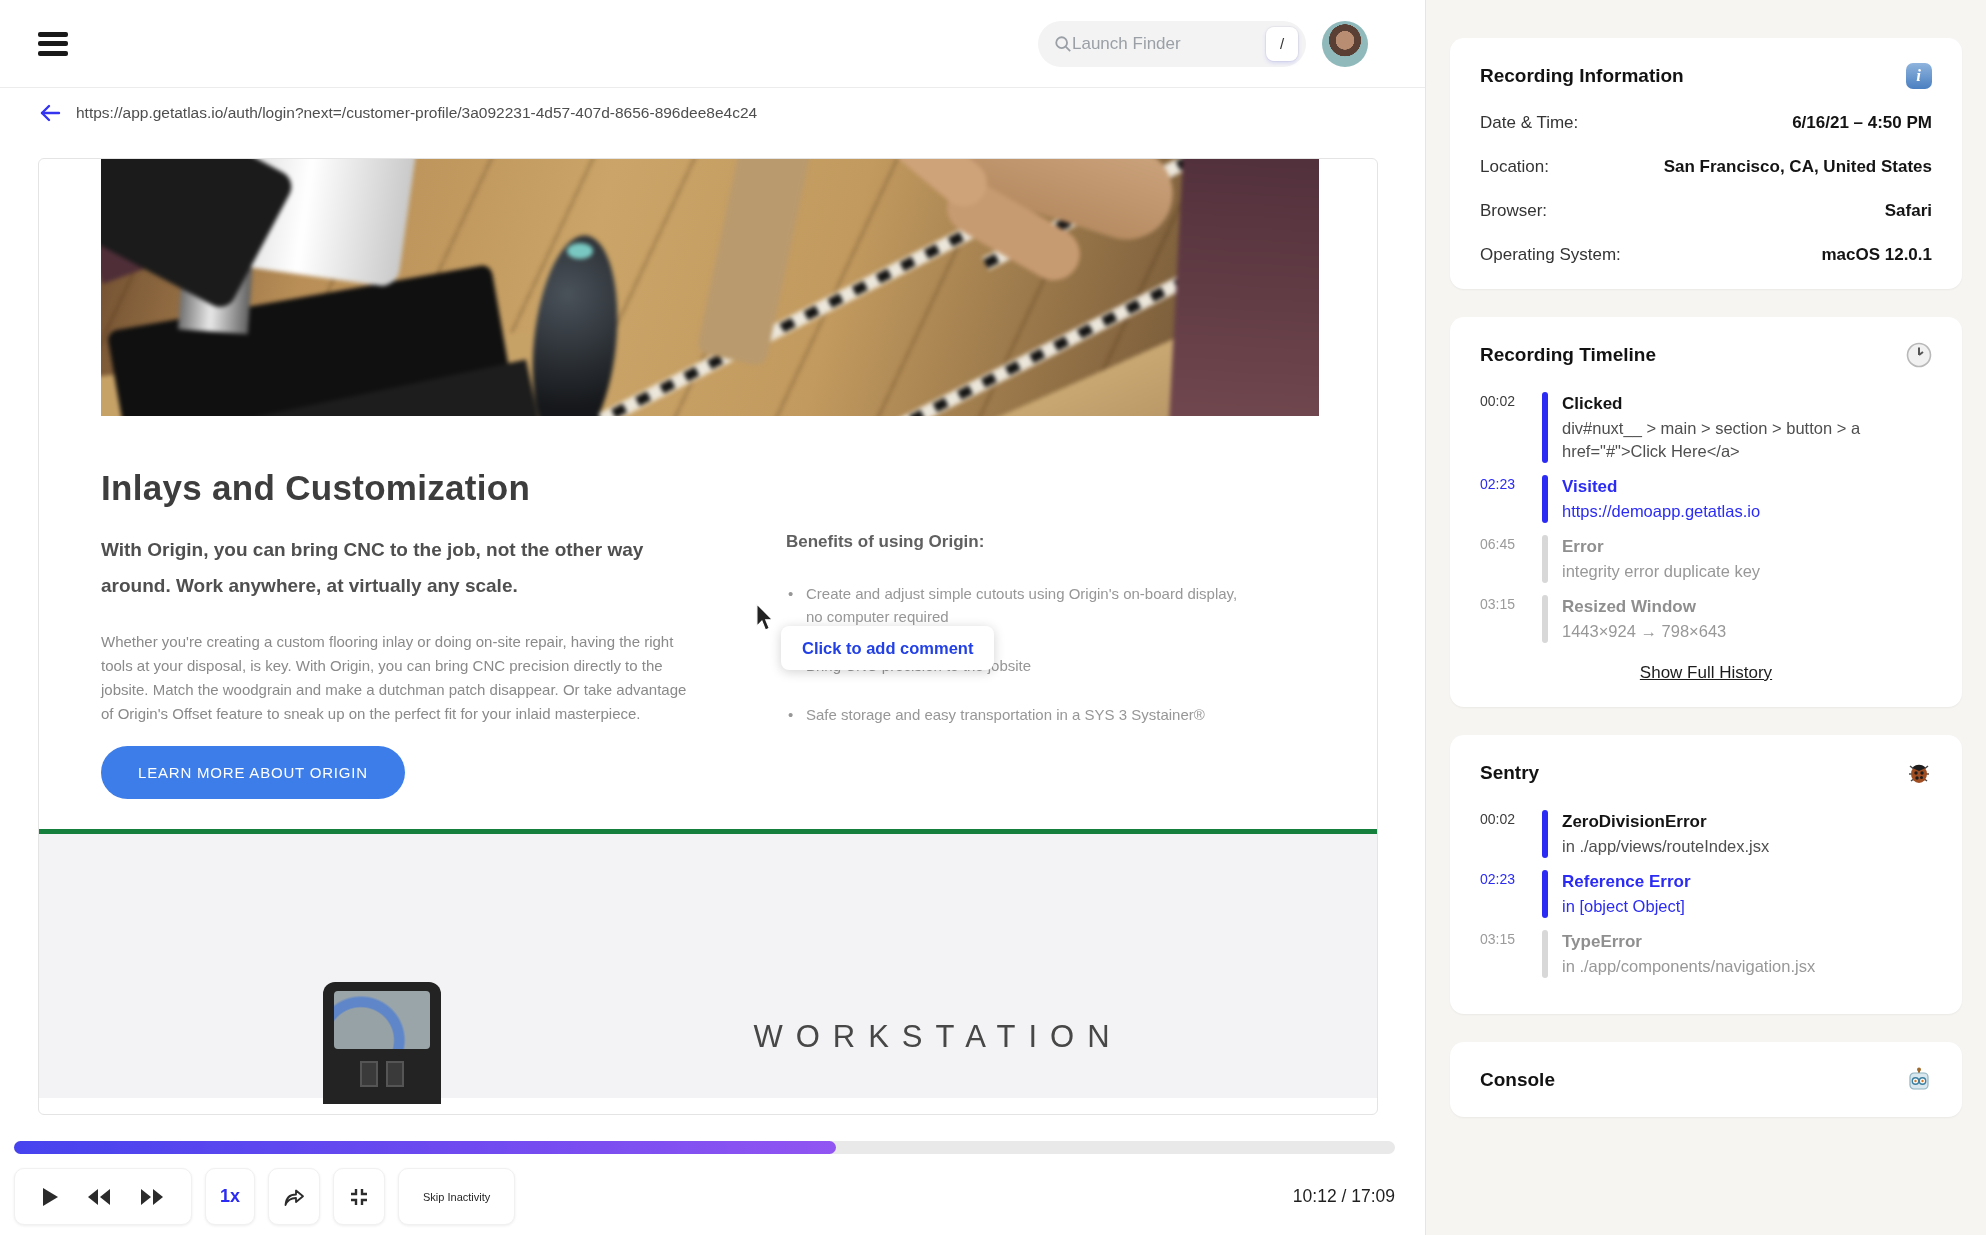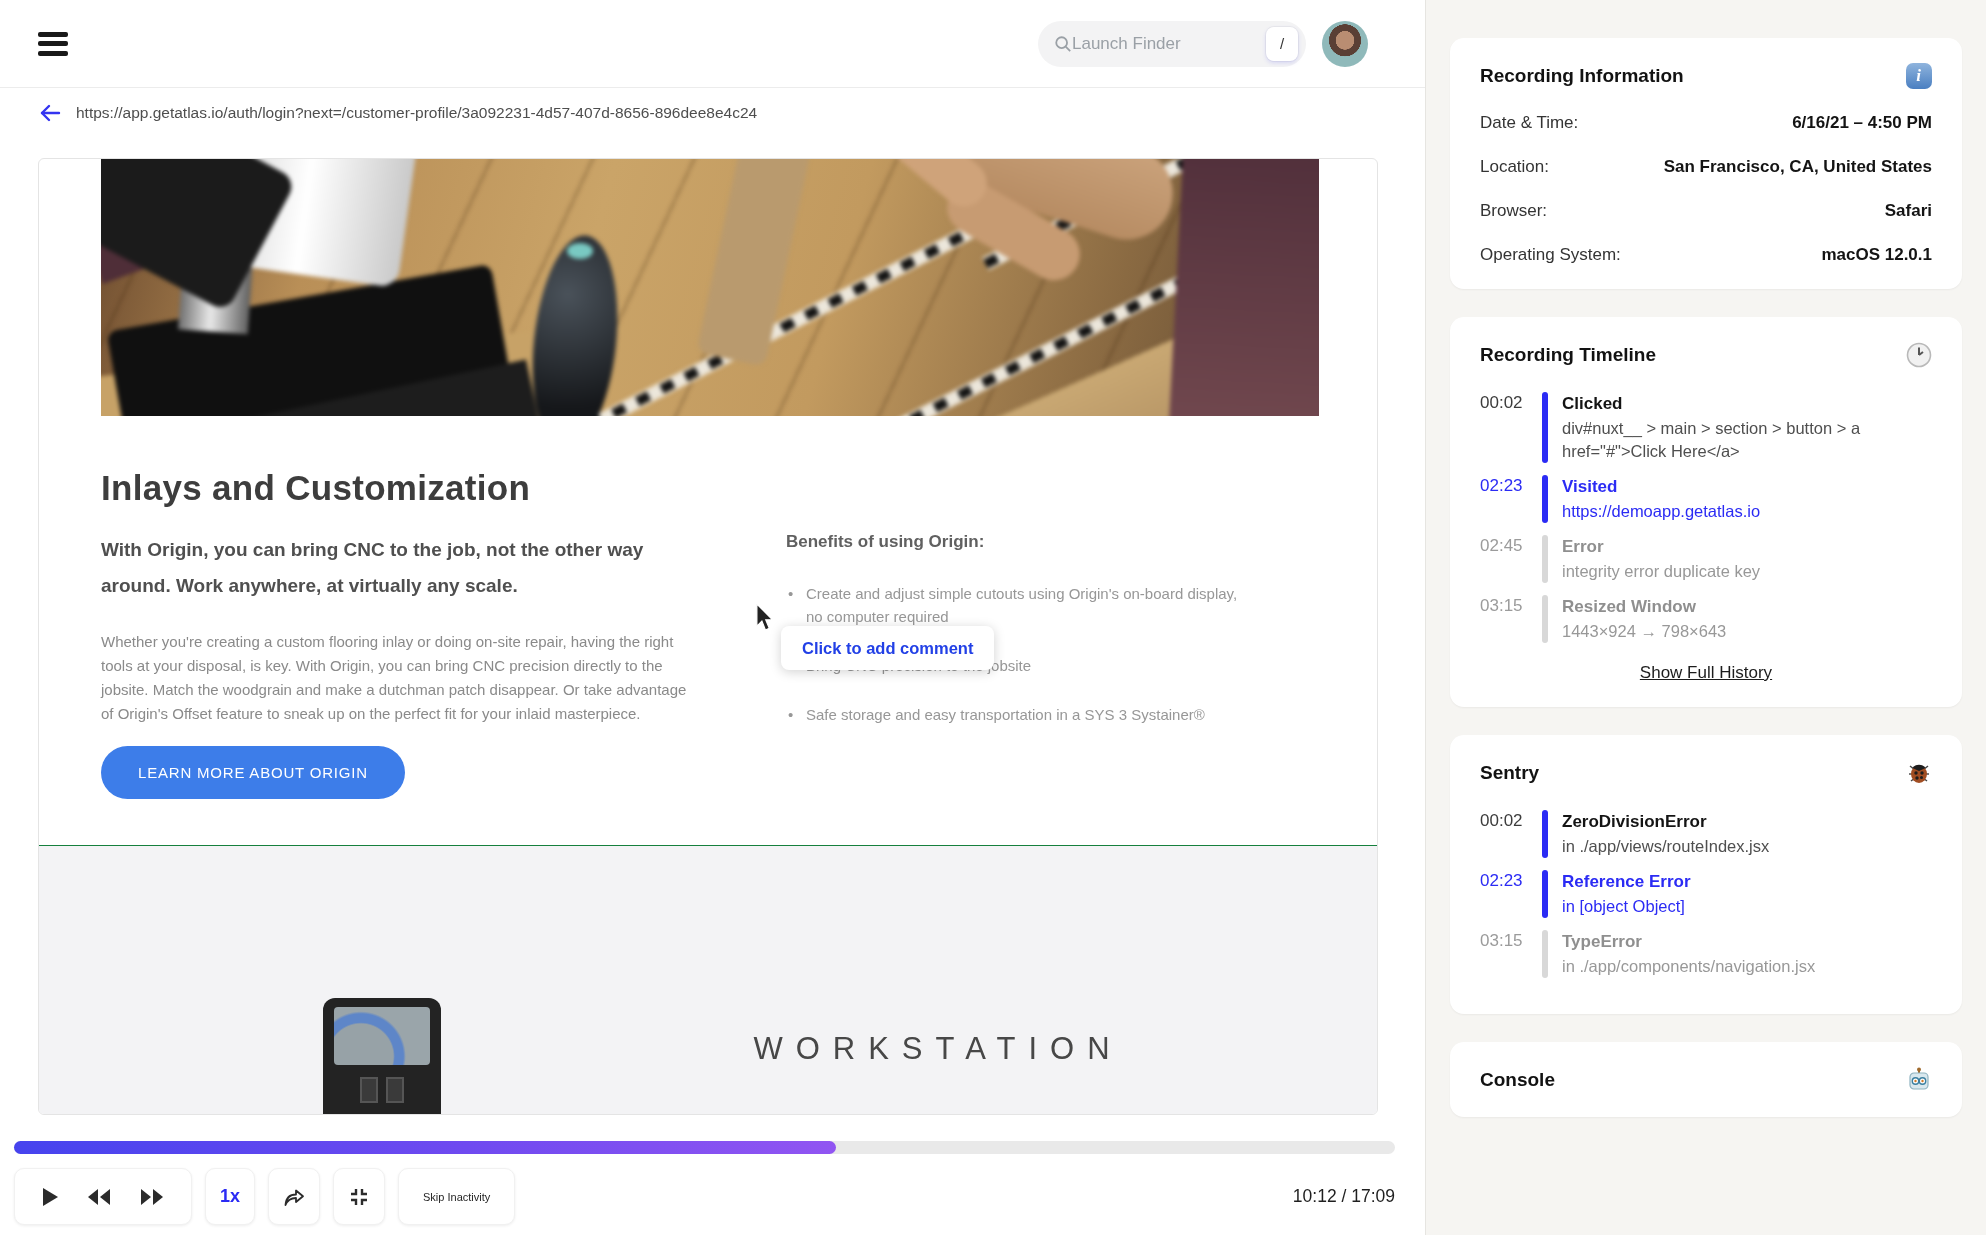"00:02" .e-time { font-size: 17px -> 14px }
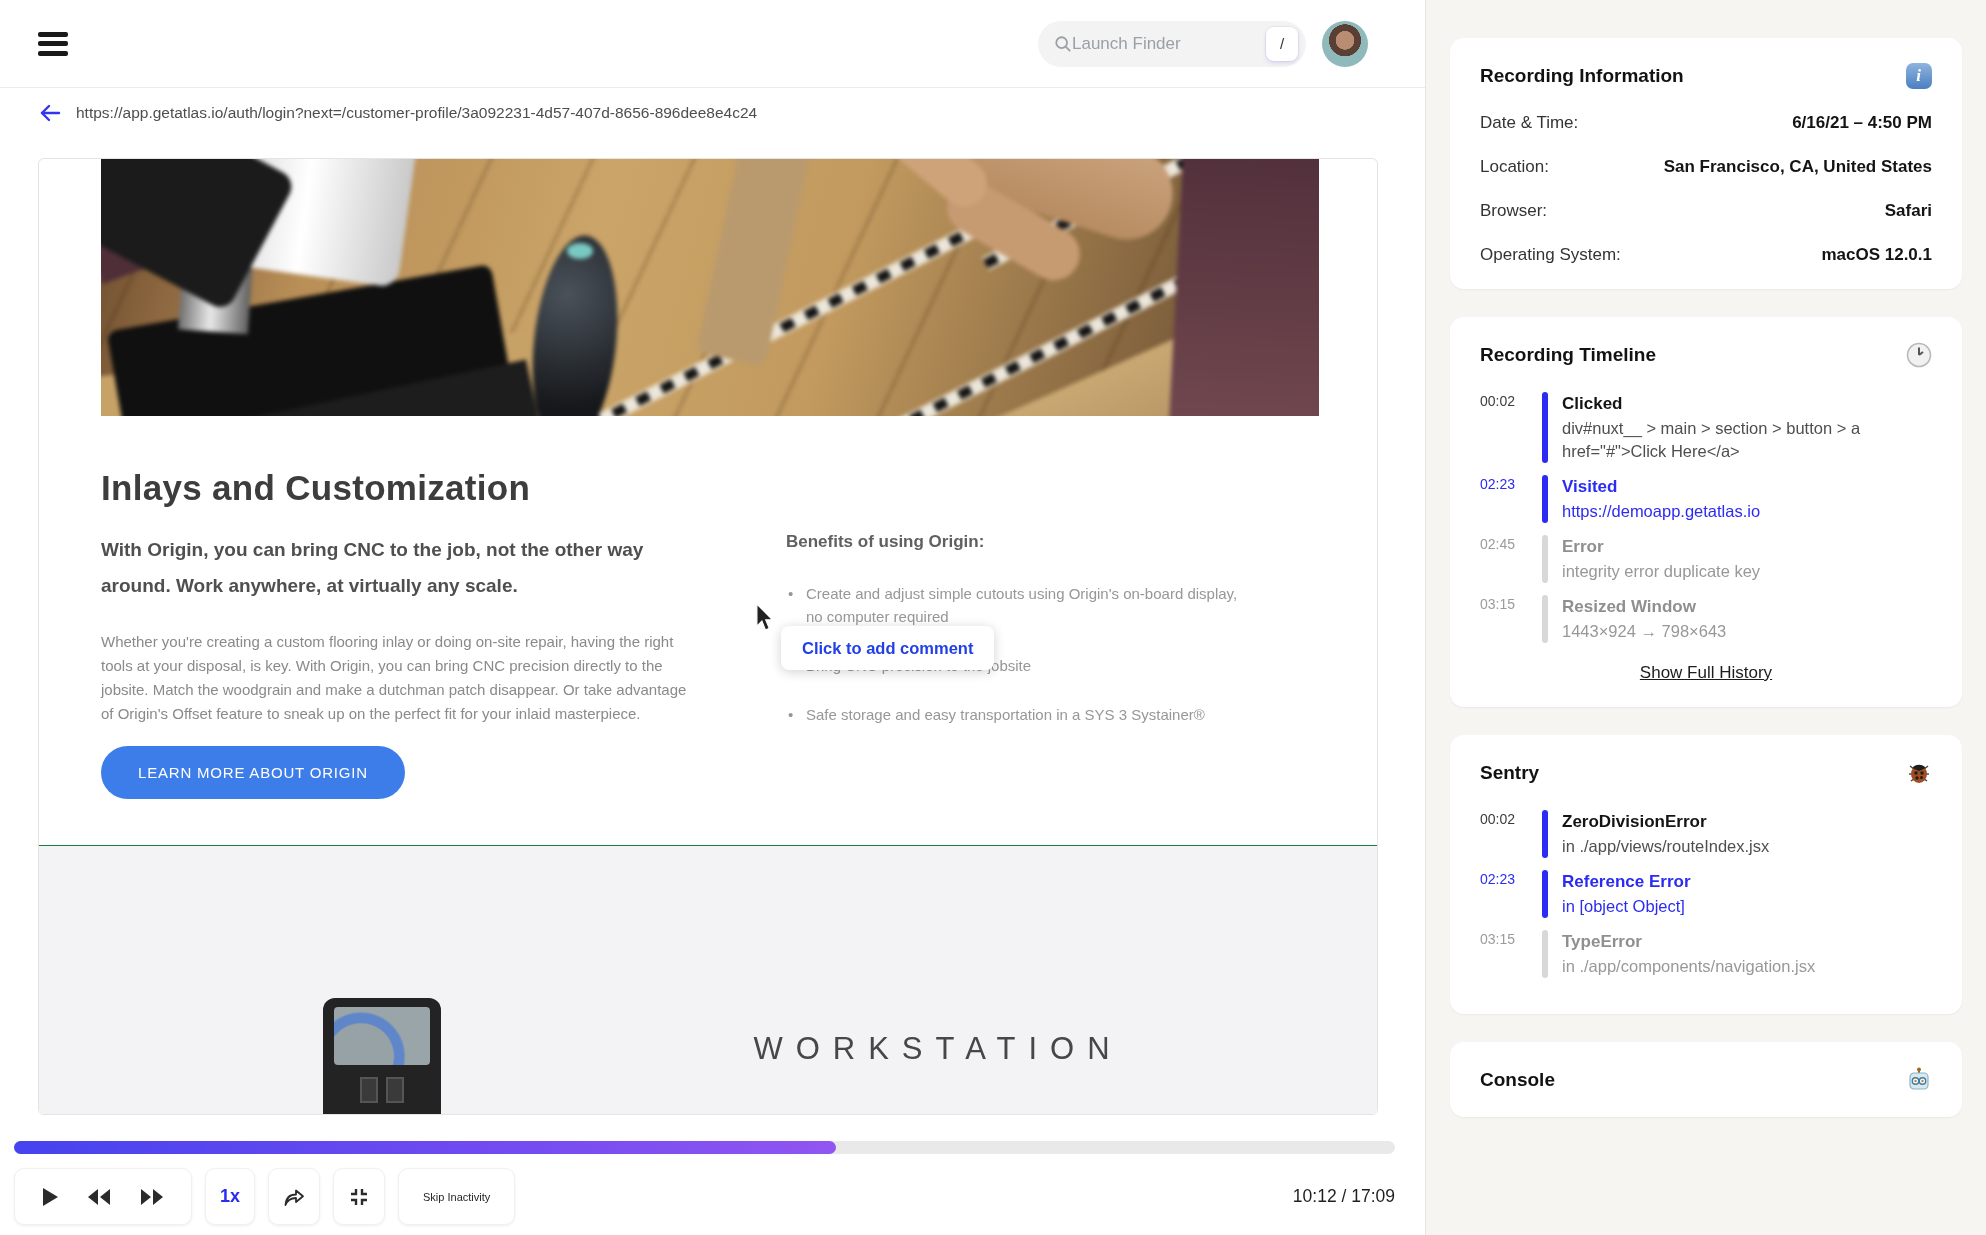"02:45" span.e-time { text: 02:45 -> 06:45 }
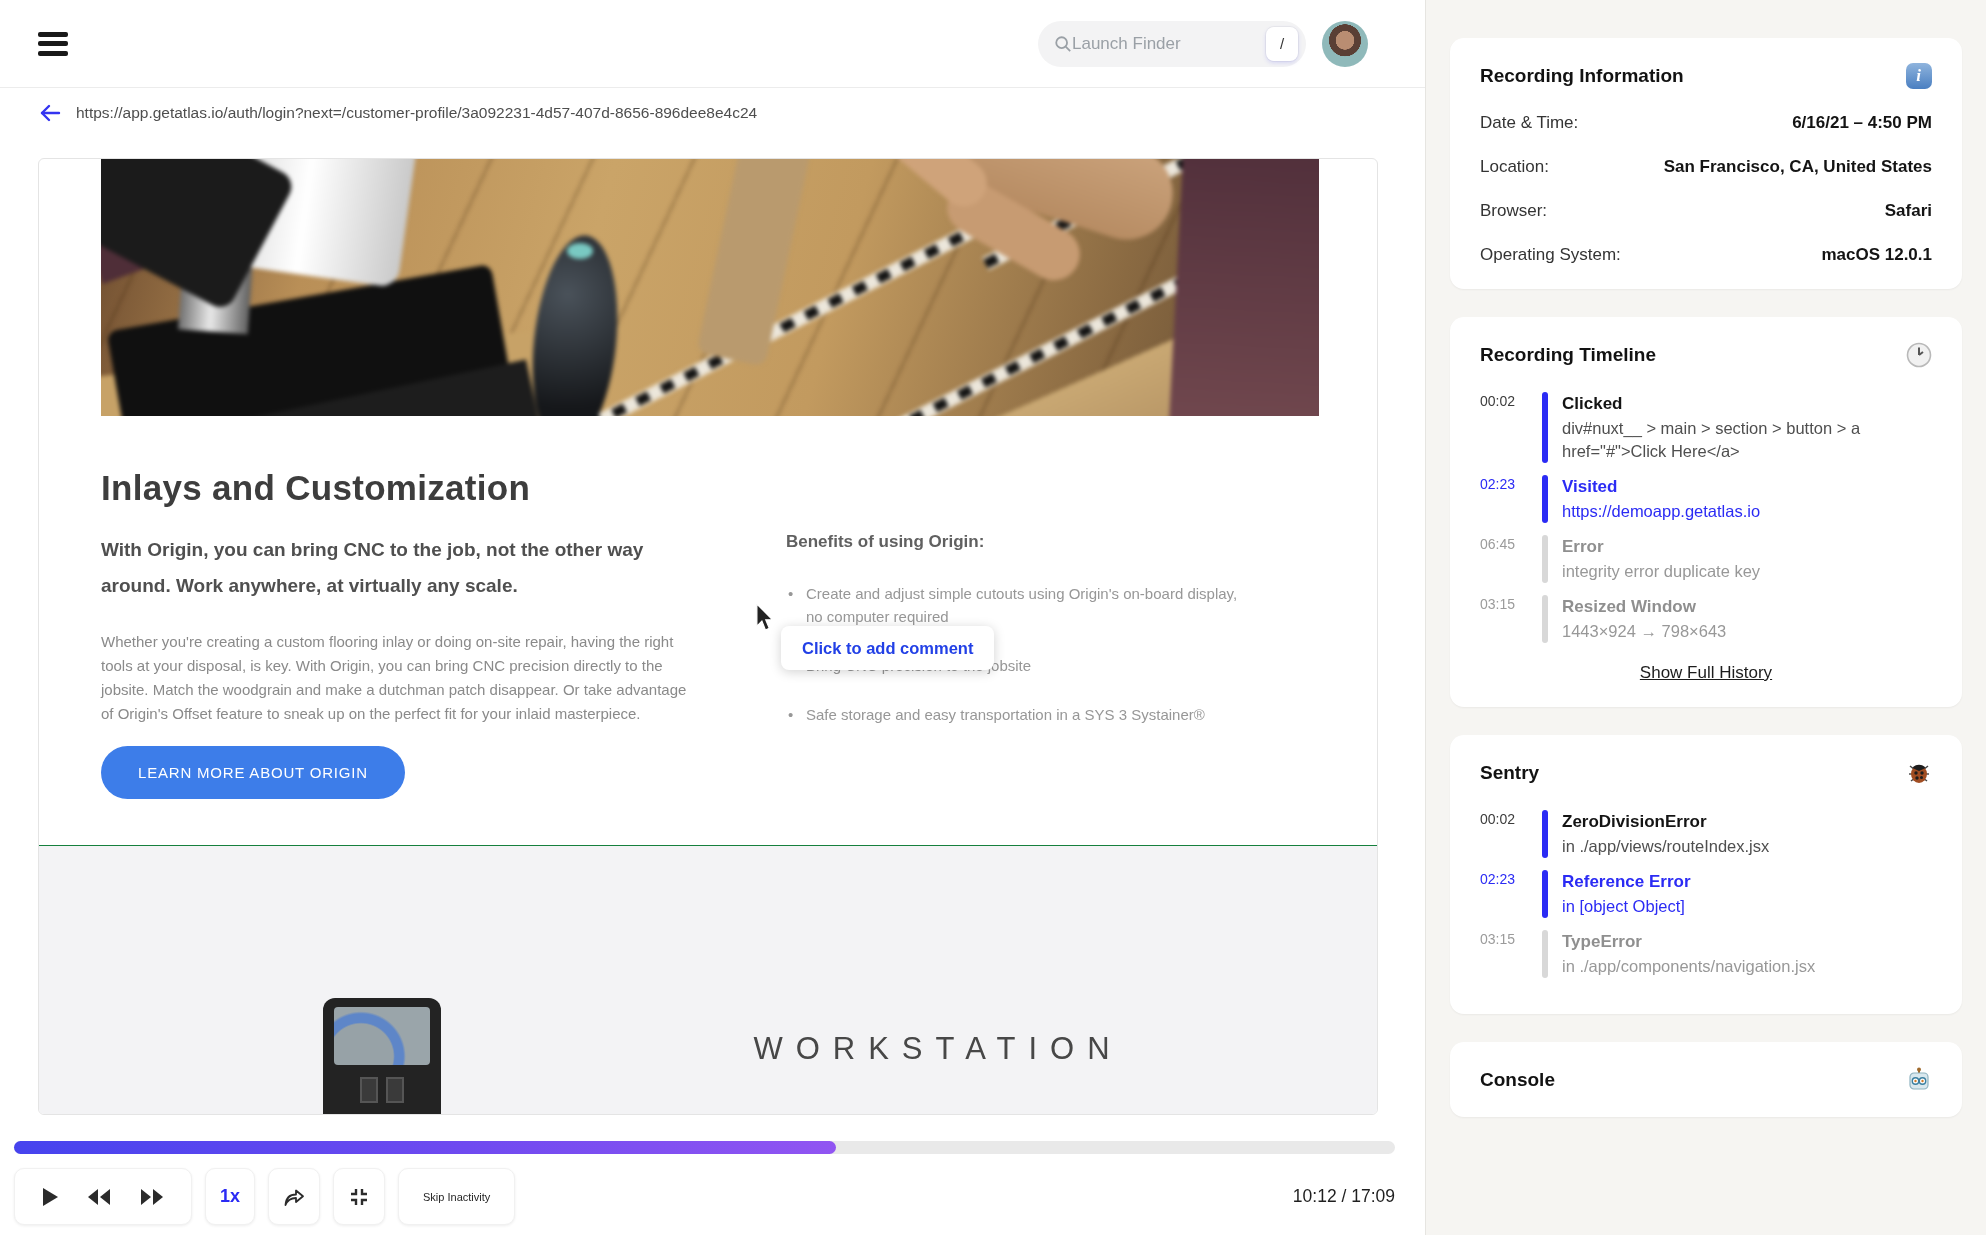"WORKSTATION" .gray-section { border-top: 1px solid #15803d -> 5px solid #15803d; bottom: 0 -> 16px }
